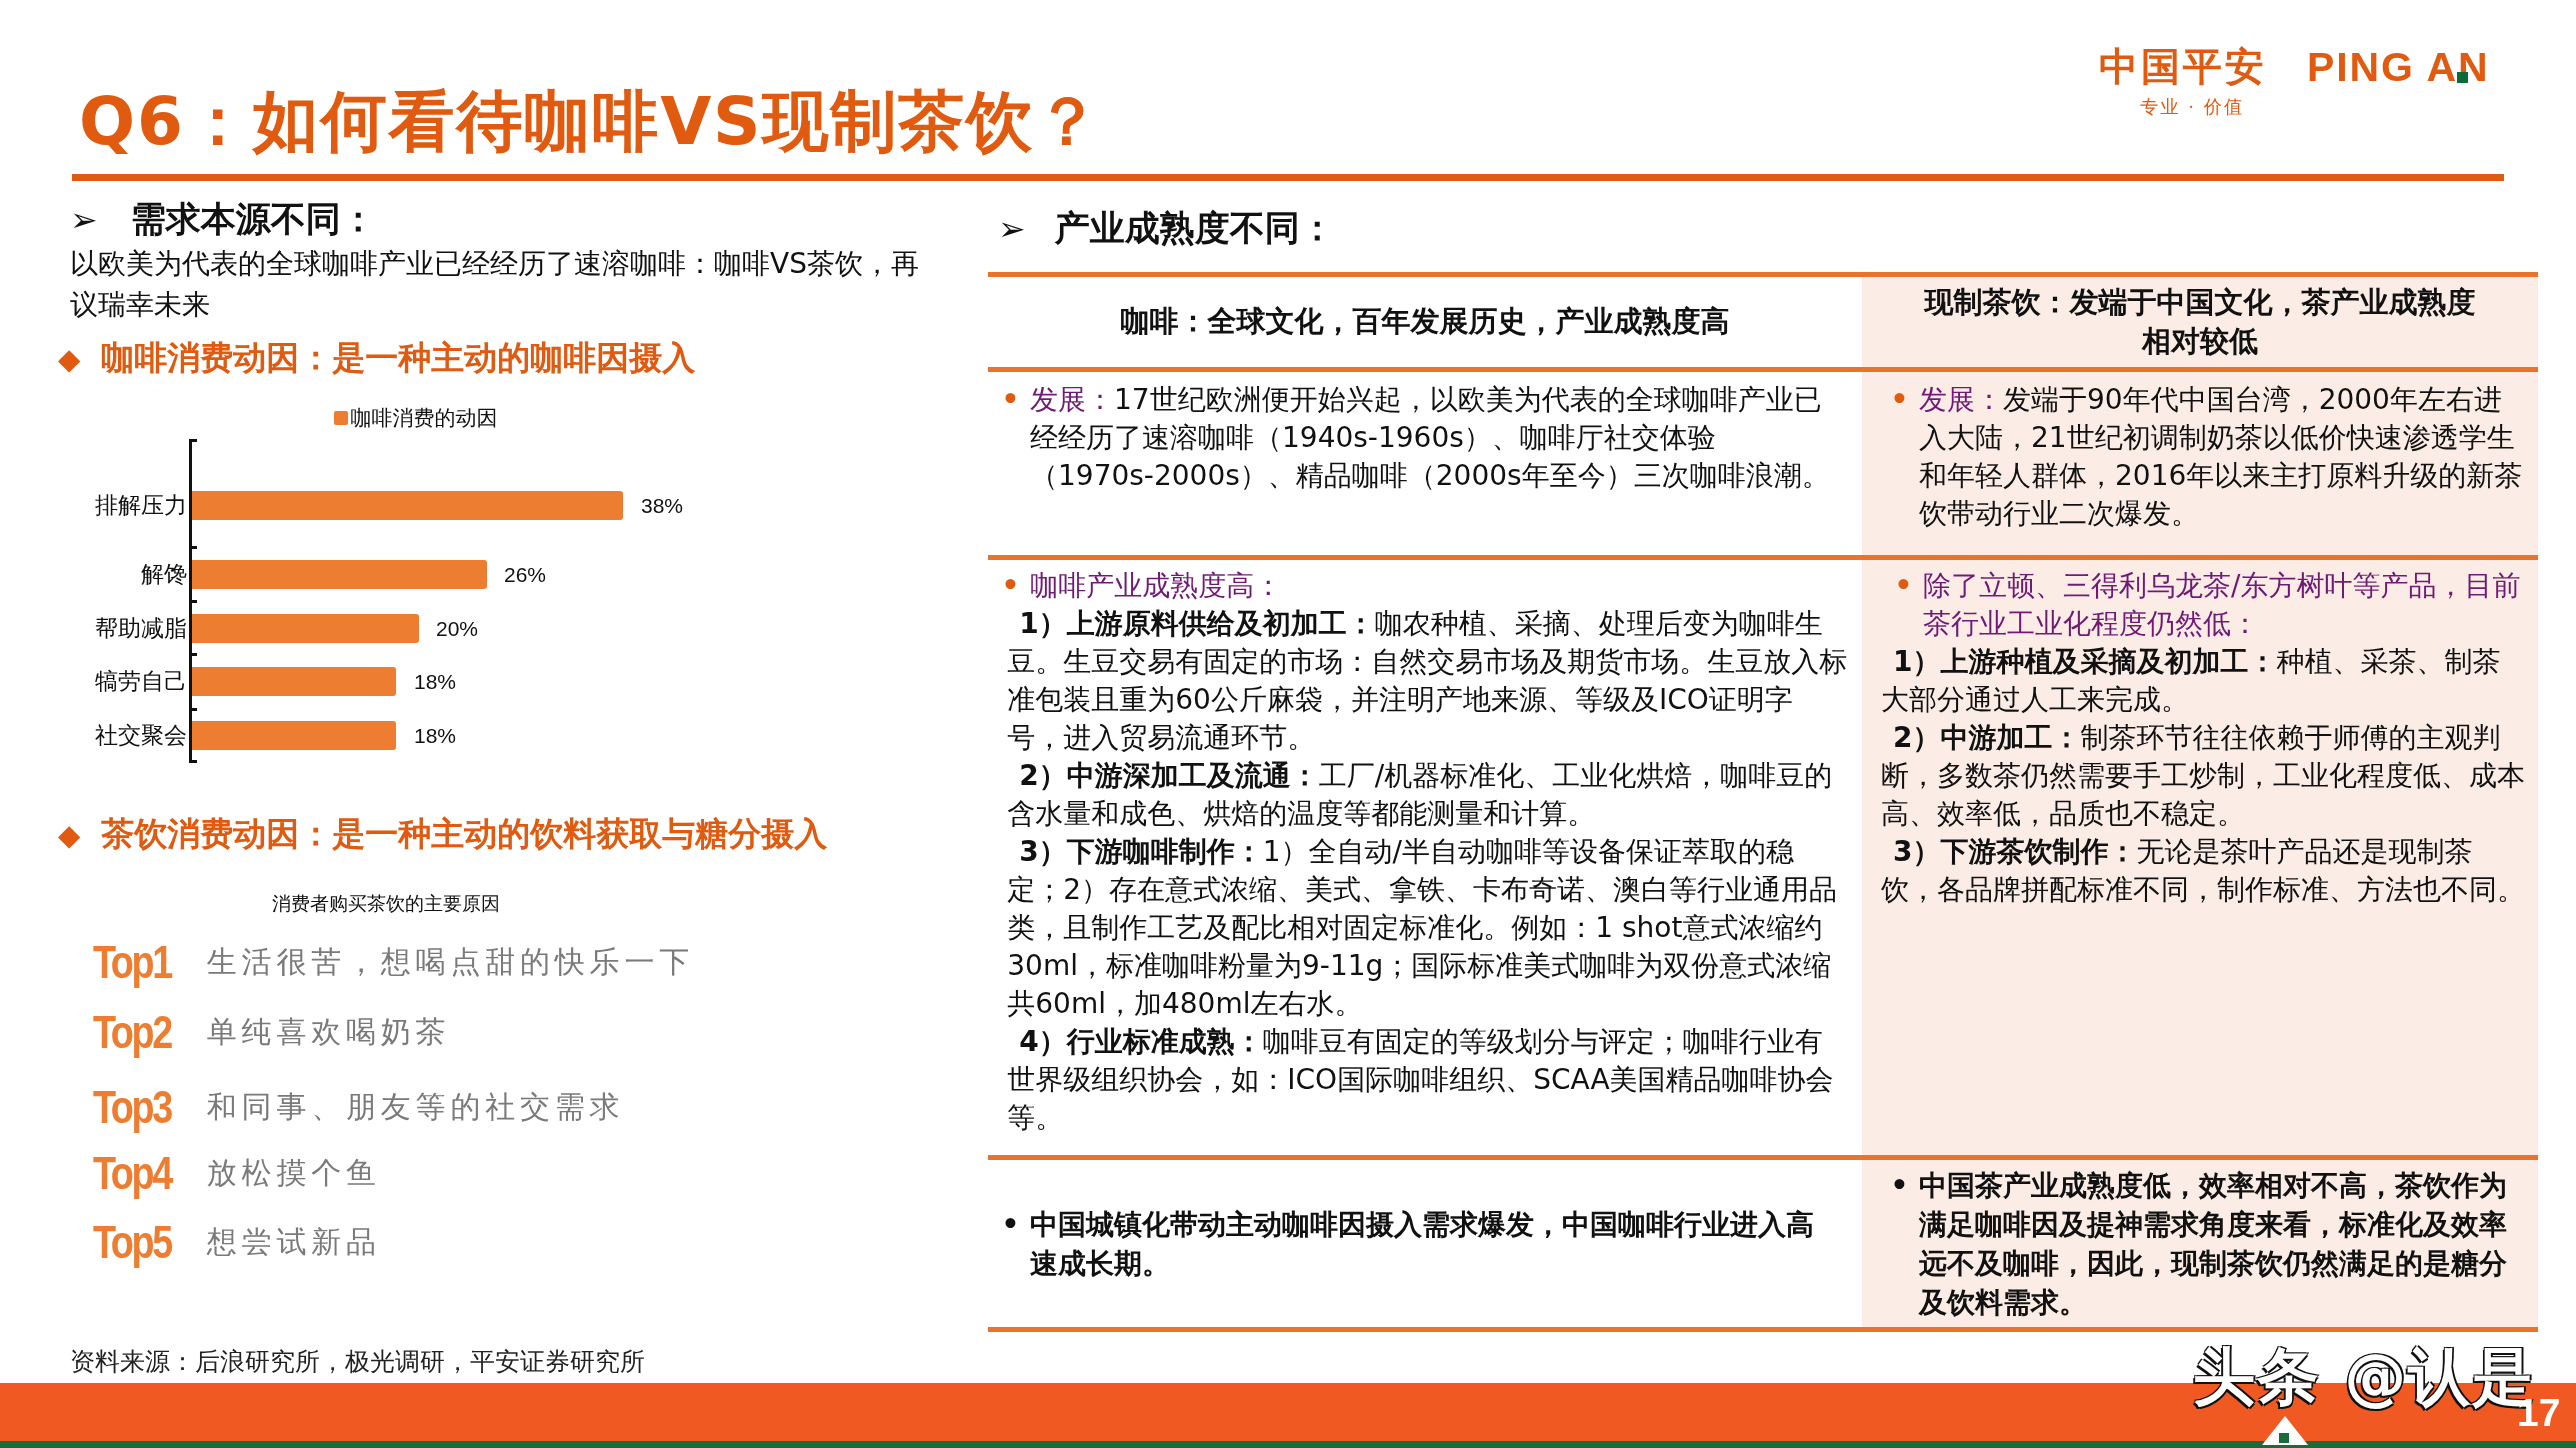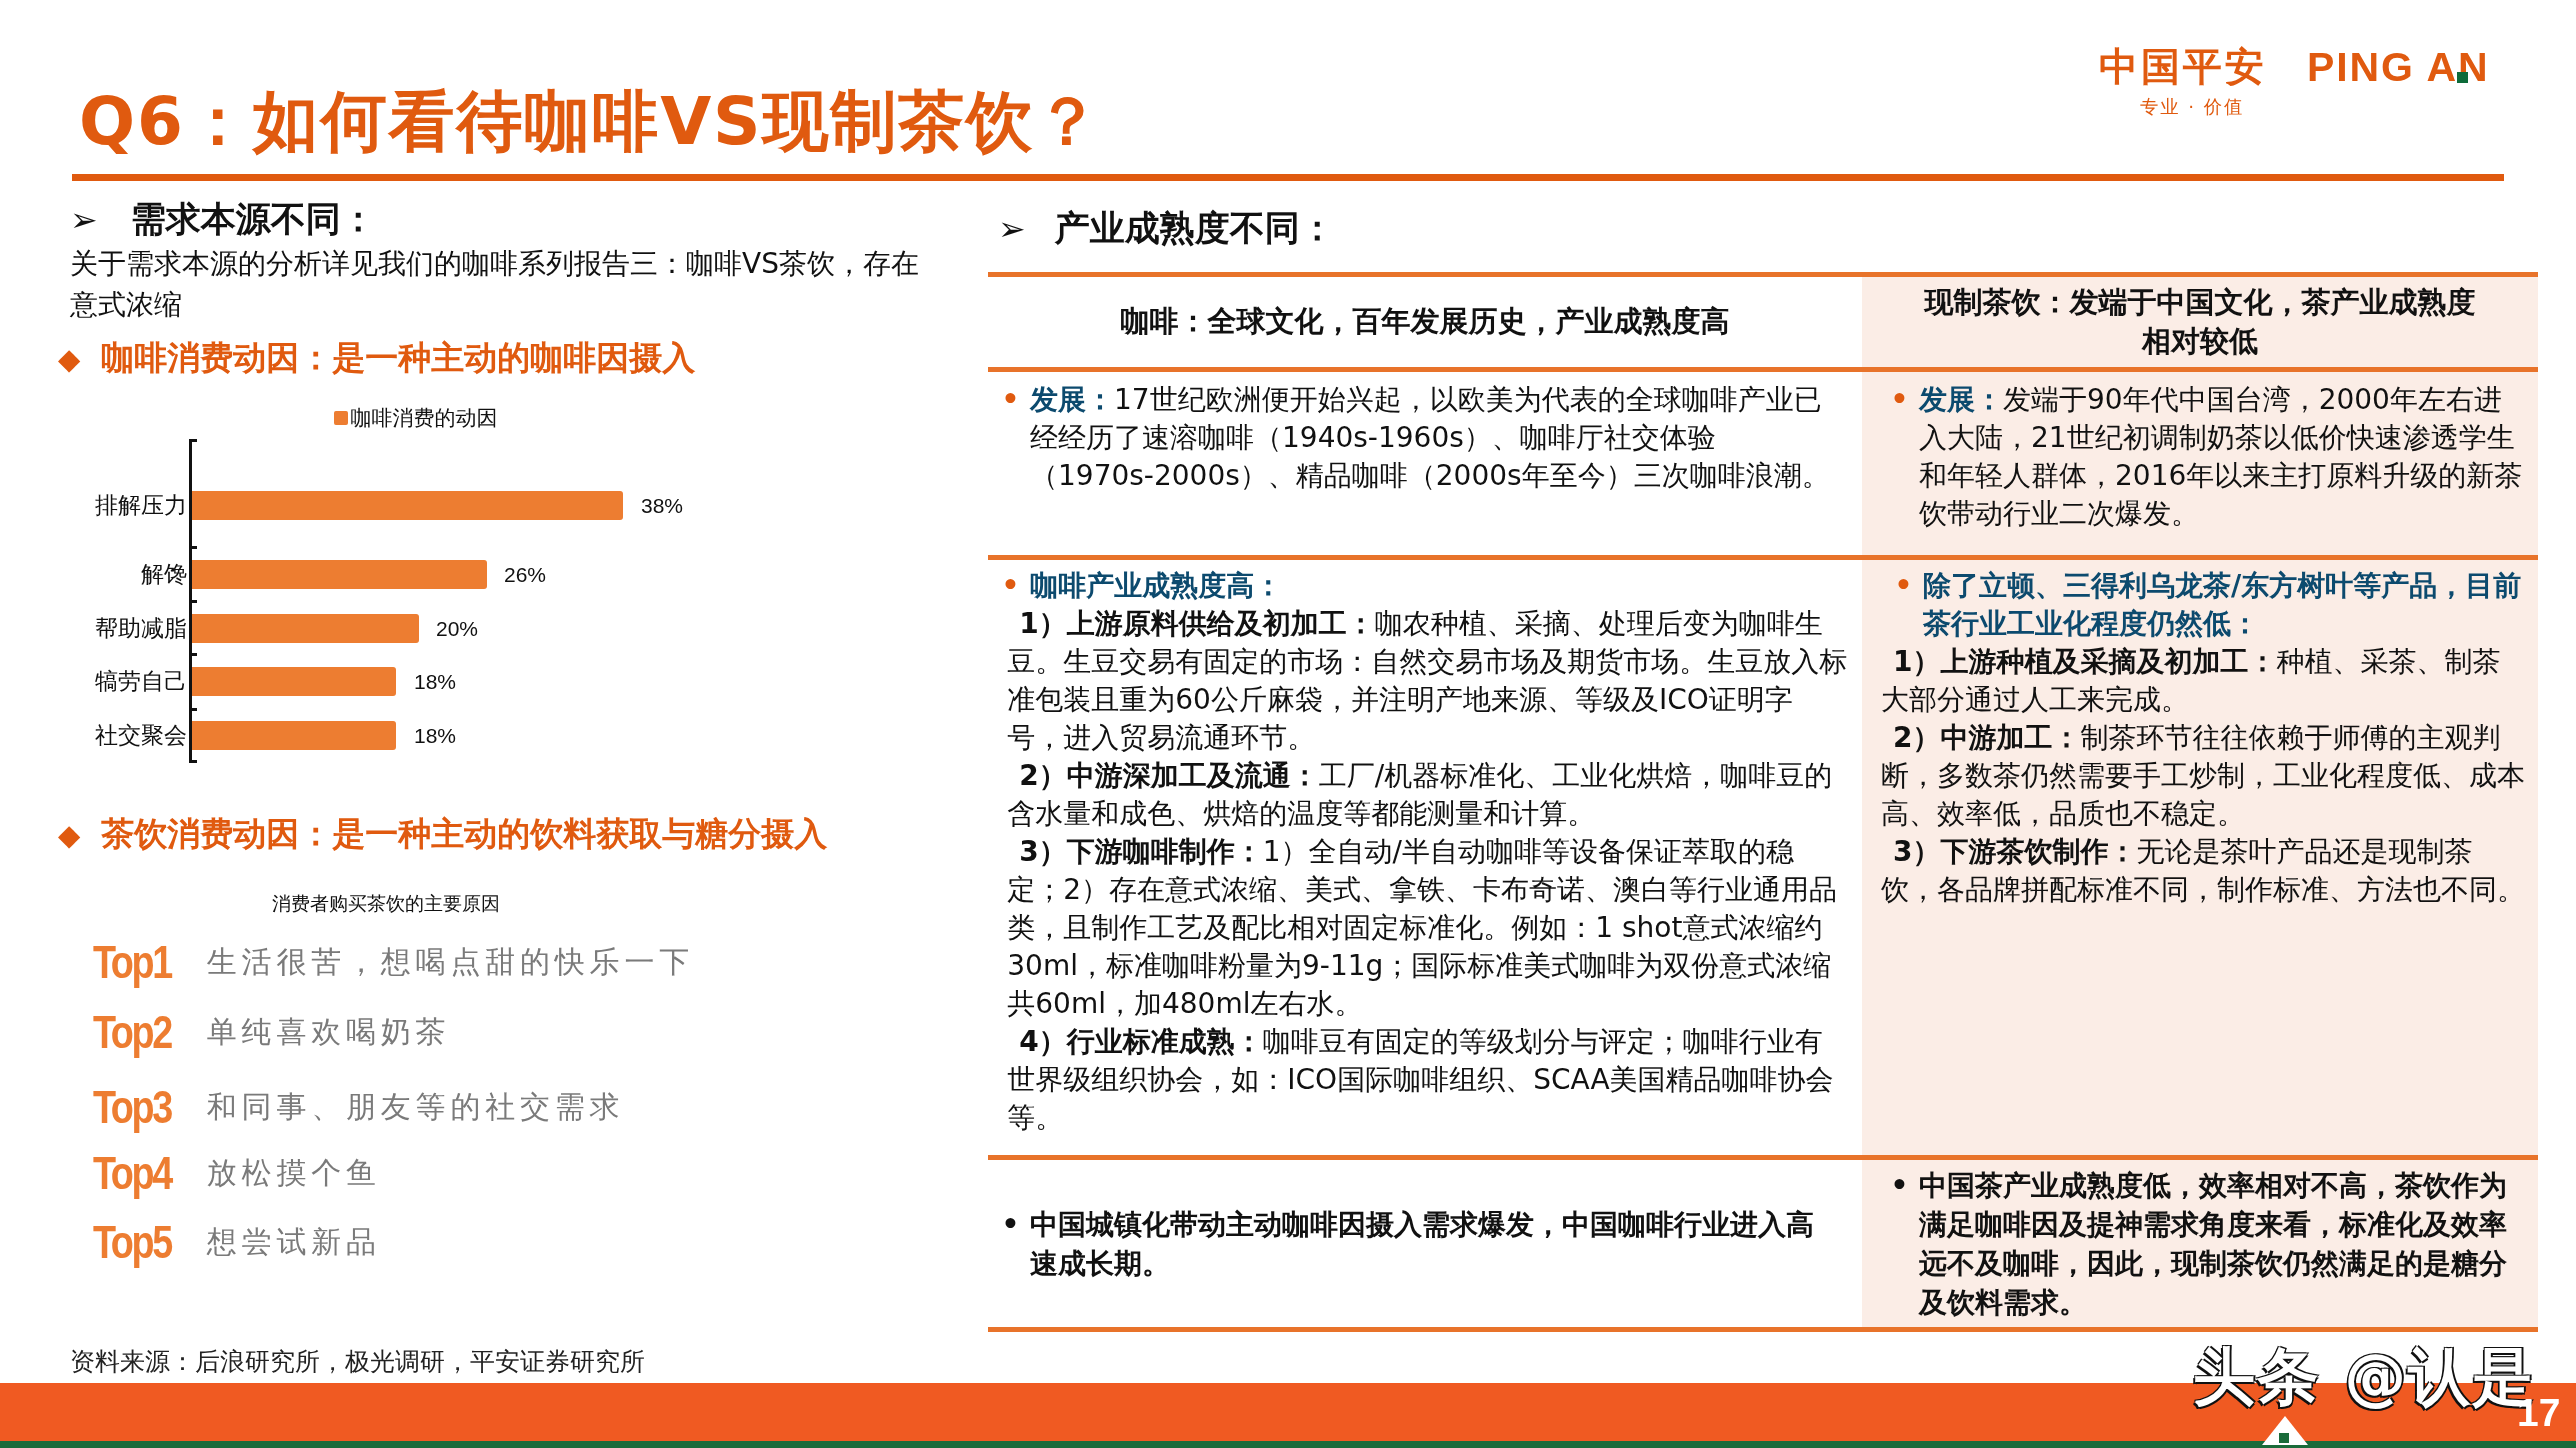"关于需求本源的分析详见我们的咖啡系列报告三：咖啡VS茶饮，存在意式浓缩" div.abs { text: 关于需求本源的分析详见我们的咖啡系列报告三：咖啡VS茶饮，存在意式浓缩 -> 以欧美为代表的全球咖啡产业已经经历了速溶咖啡：咖啡VS茶饮，再议瑞幸未来 }
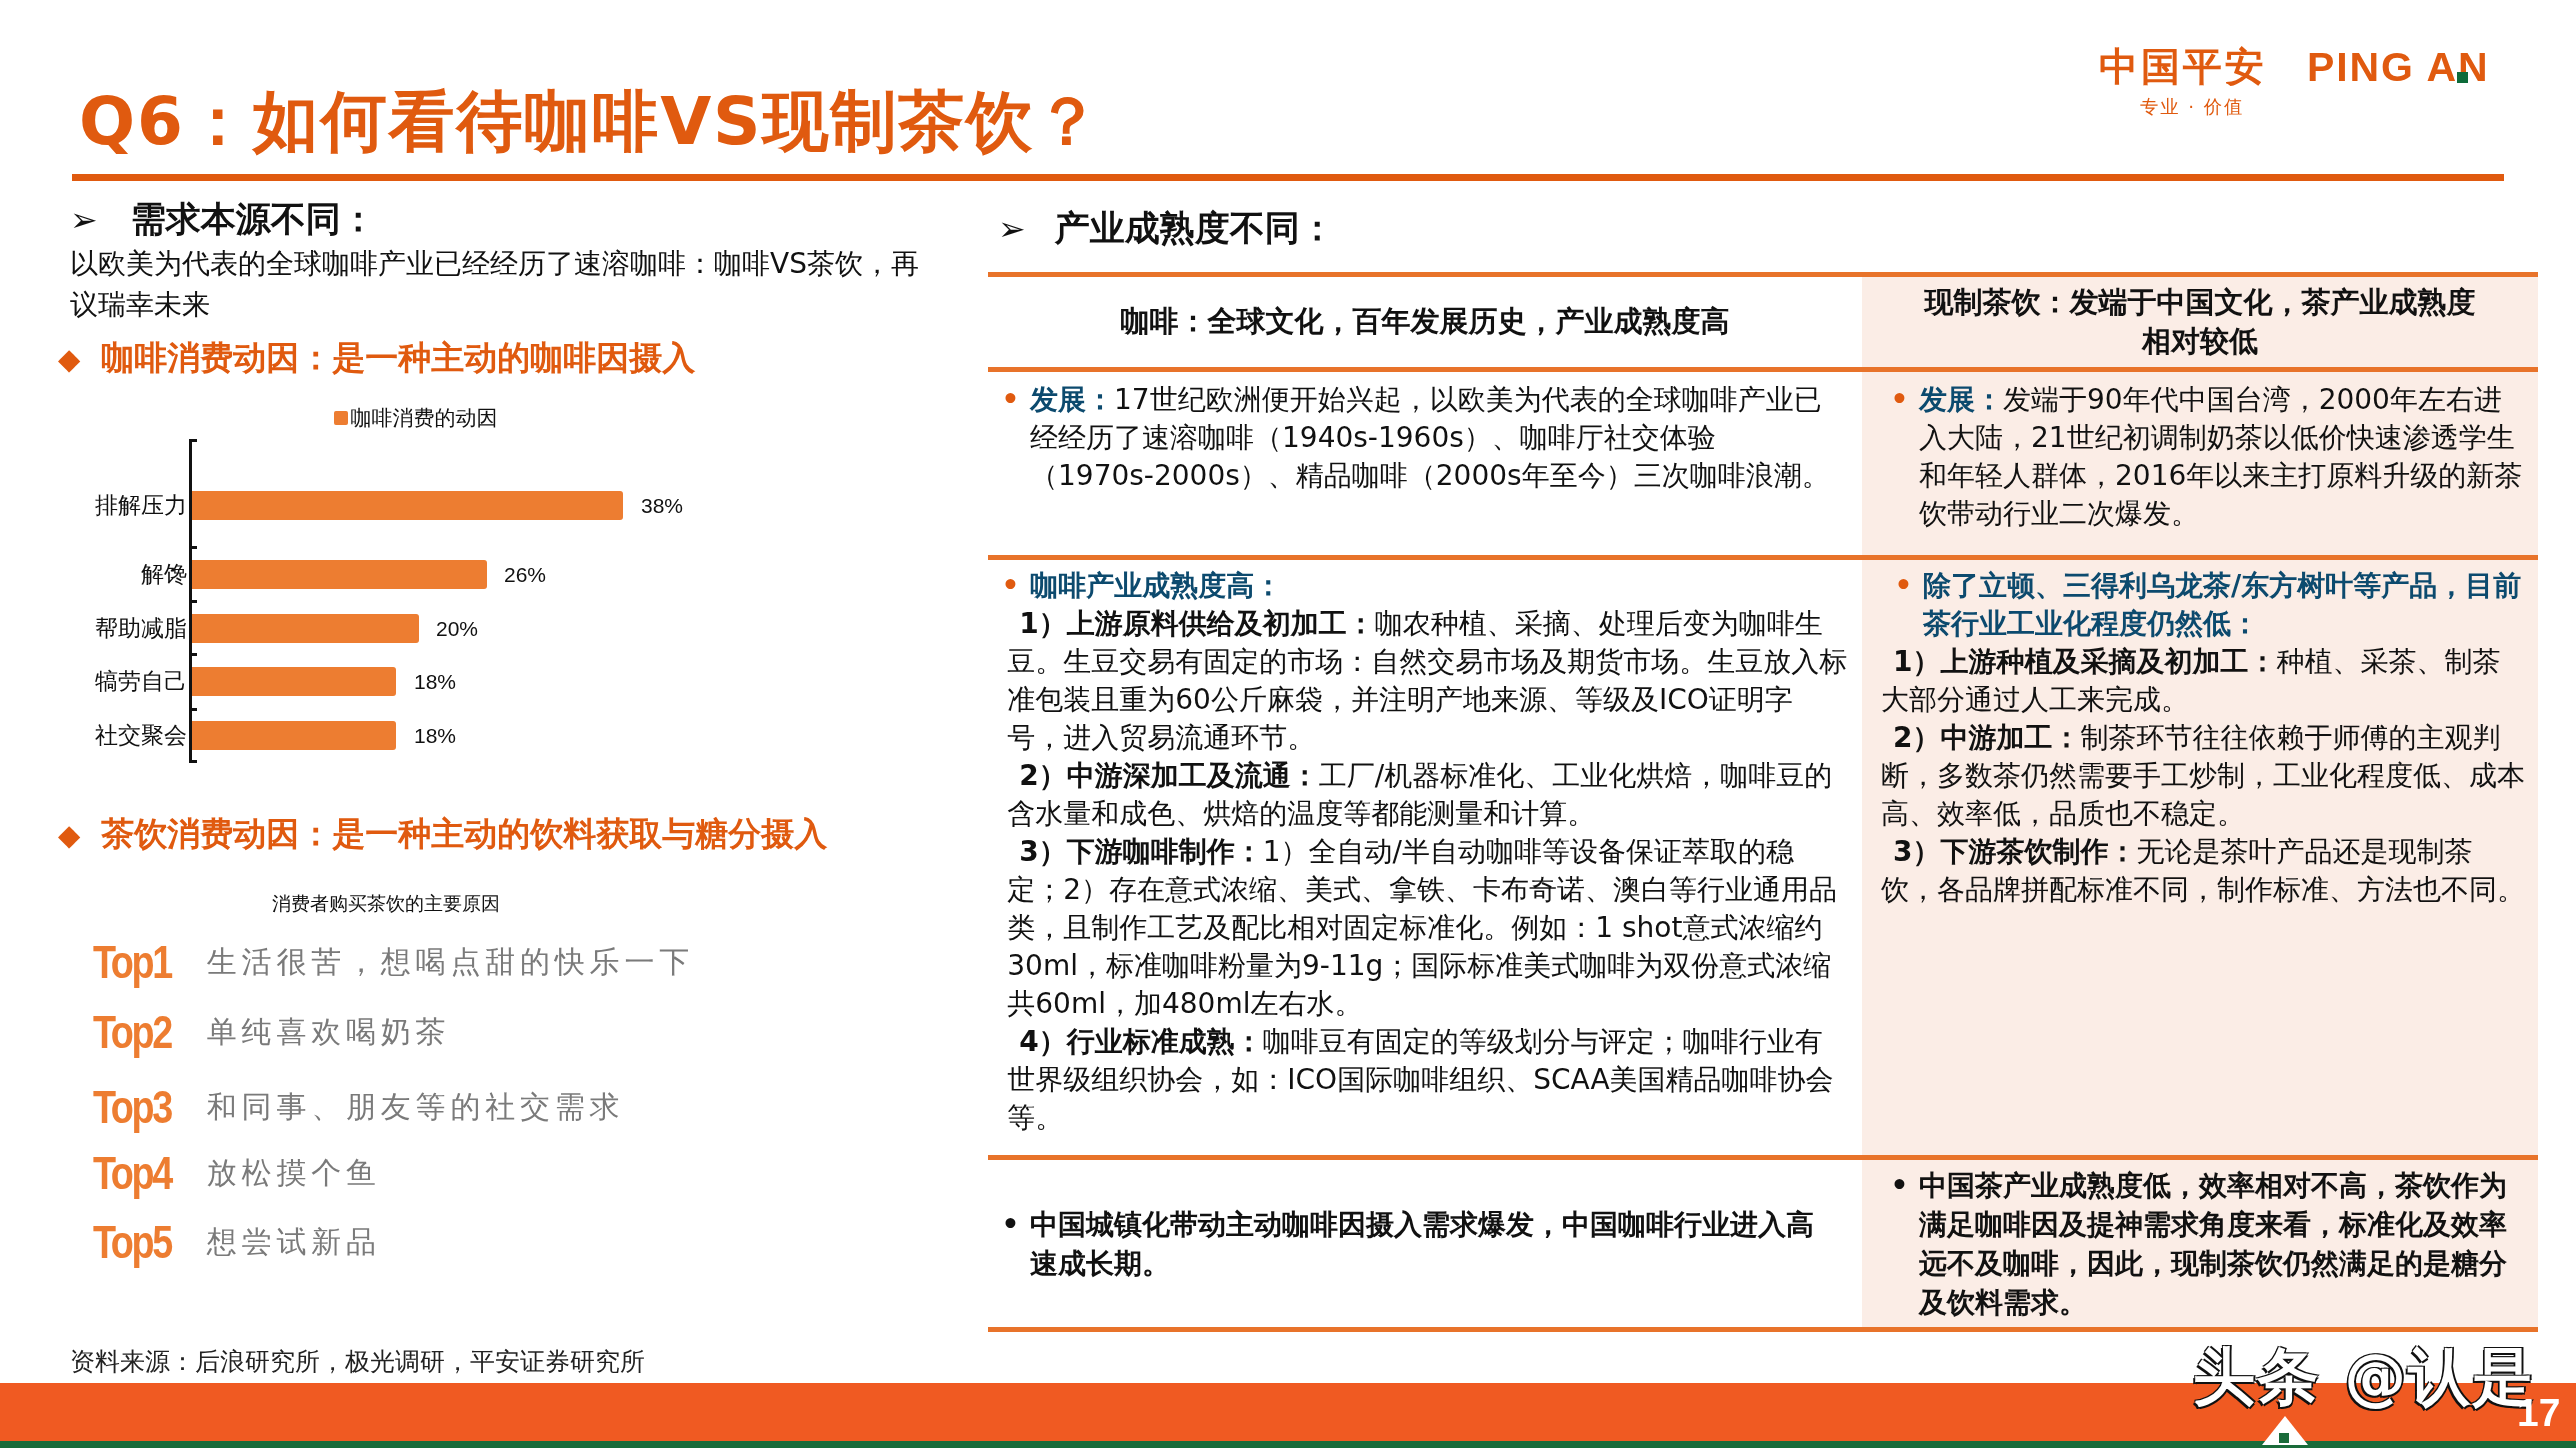"发展：" .hl { color: #0c4a6e -> #701a75; font-weight: bold -> normal }
